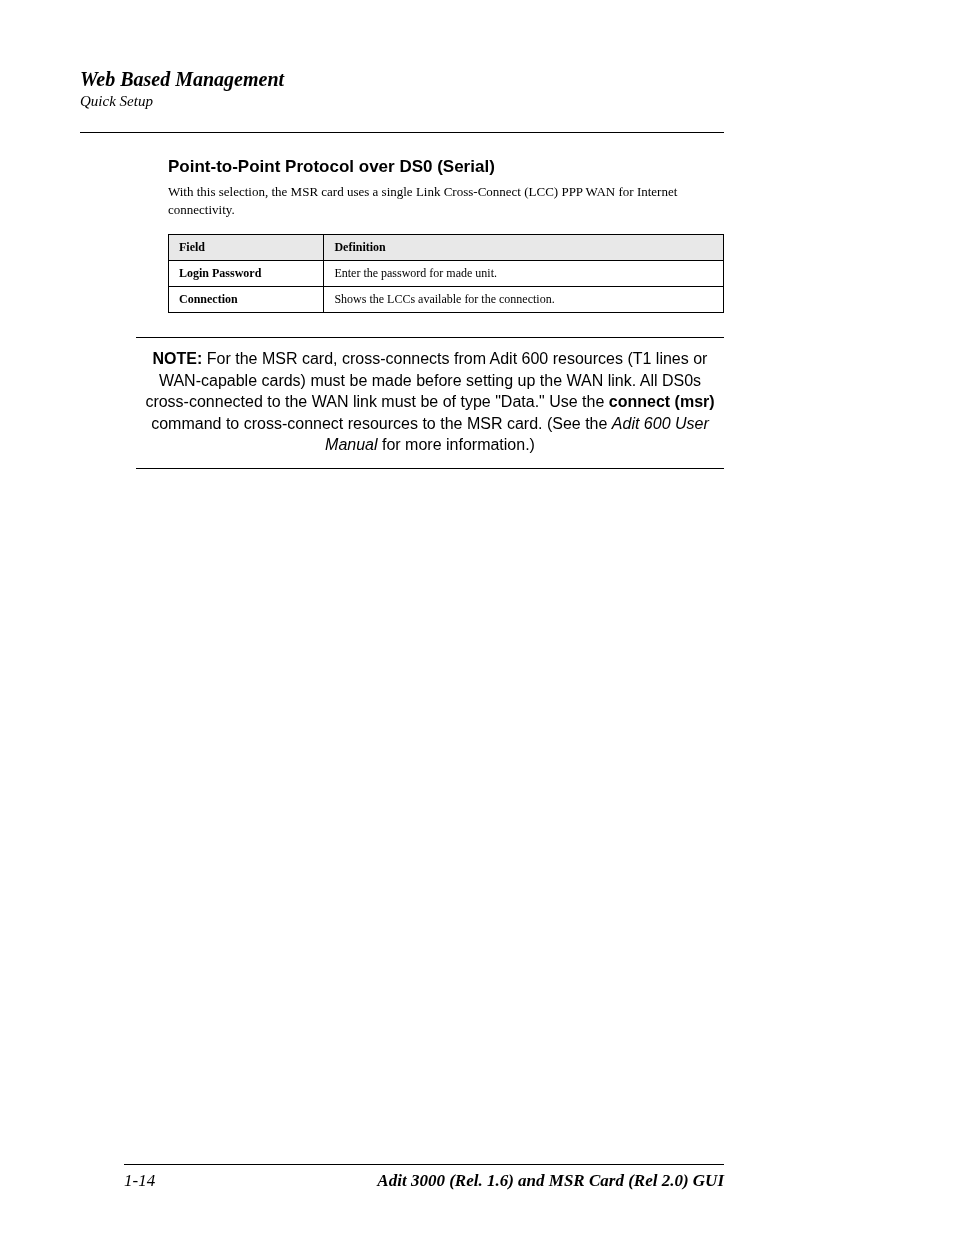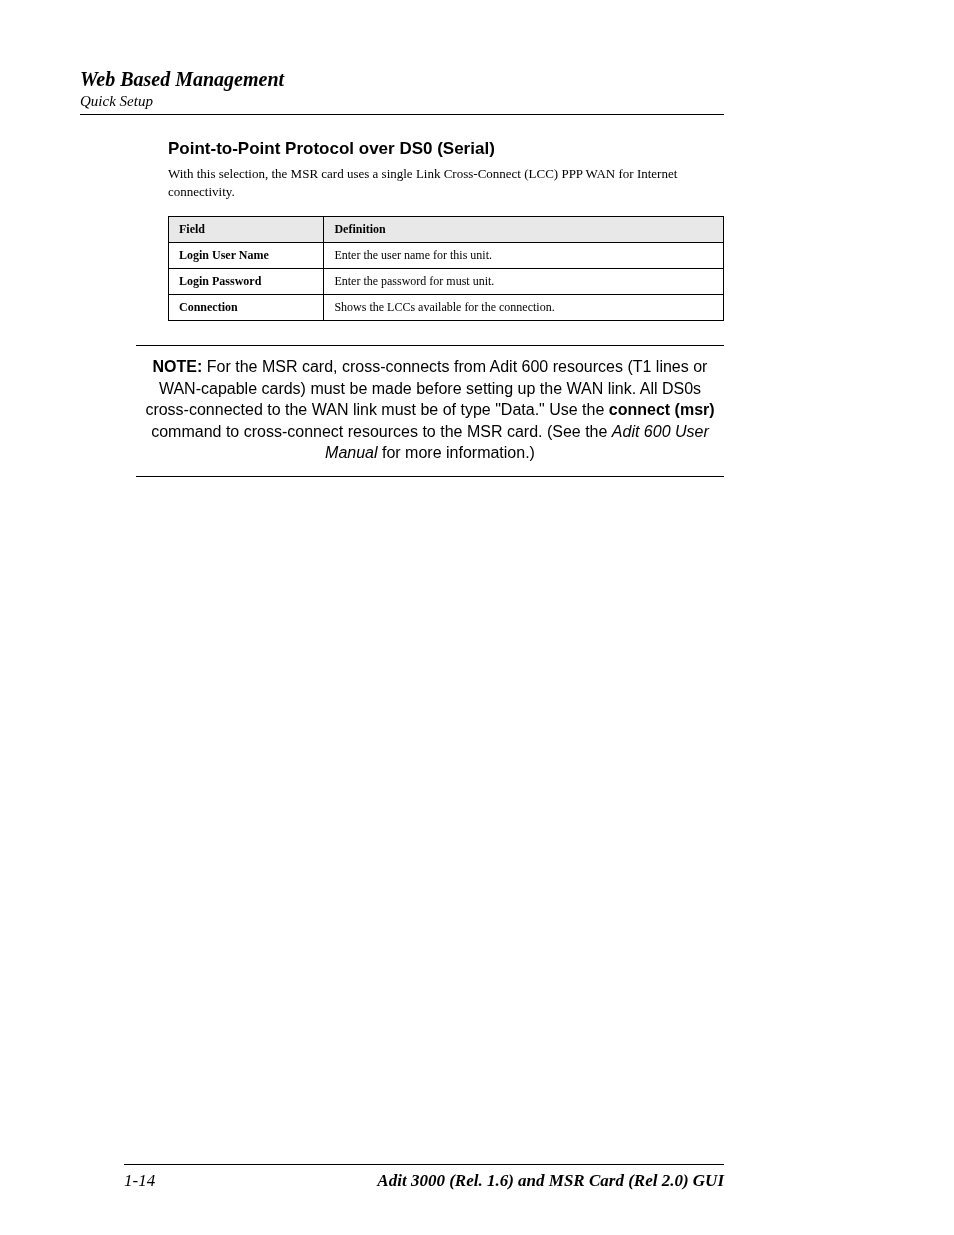"Quick Setup" .header-sub { margin: 2px 0 4px 0 -> 2px 0 22px 0 }
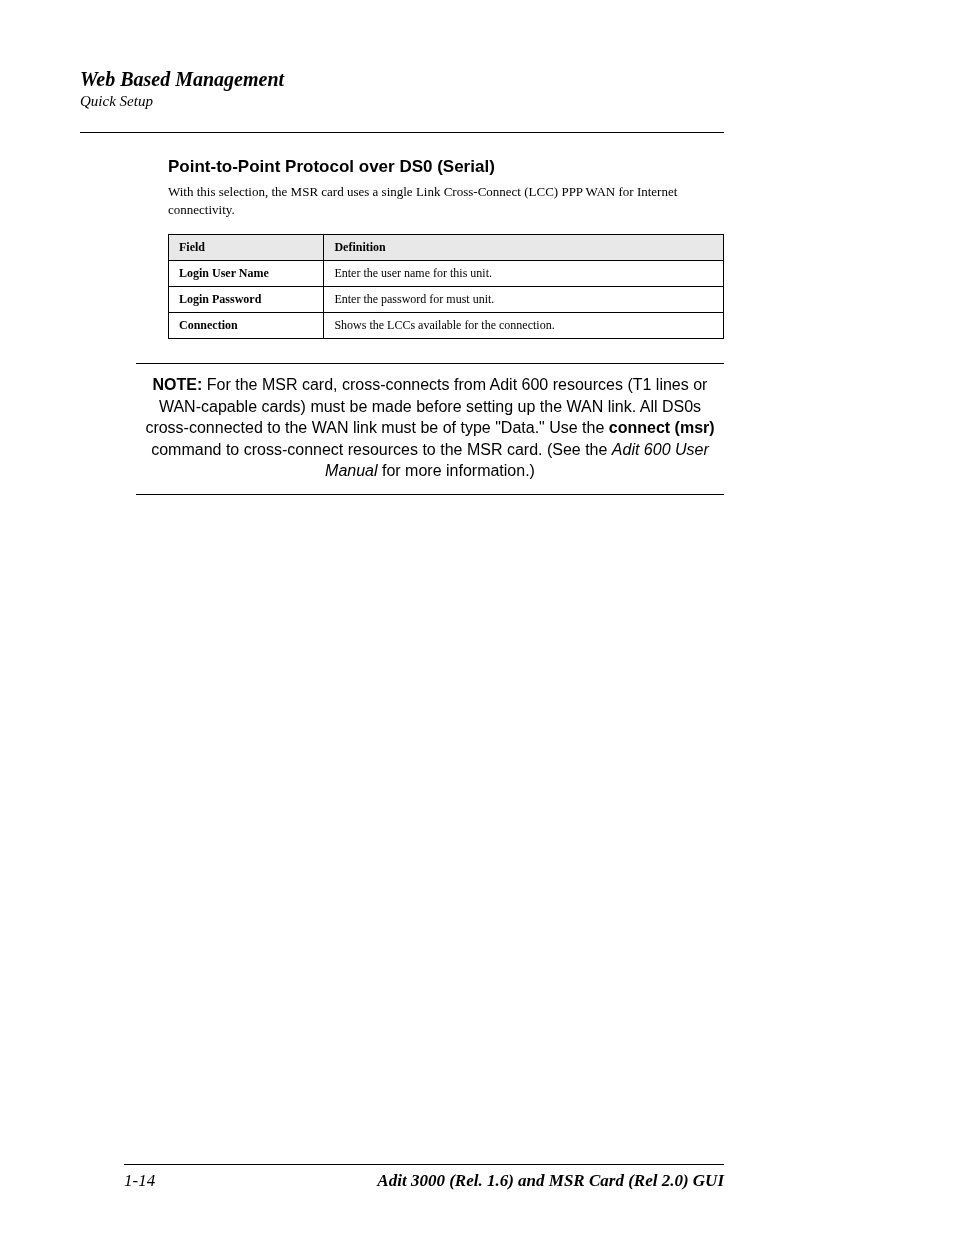"Login User Name" tr { html: <tr> <td>Login User Name</td> <td>Enter the user name for this unit.</td> </tr> -> none }
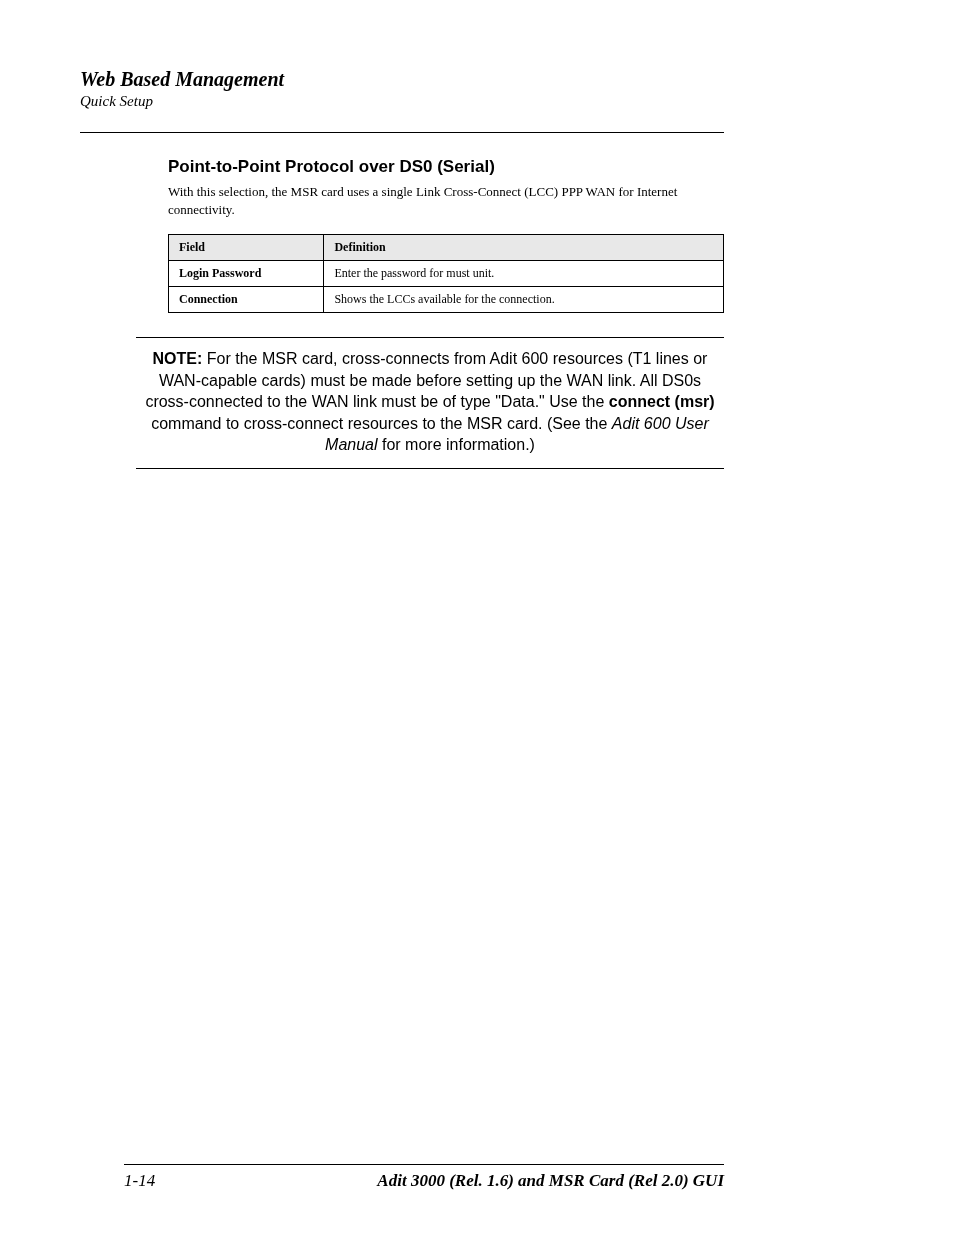"Enter the password for must" td { text: must -> made }
